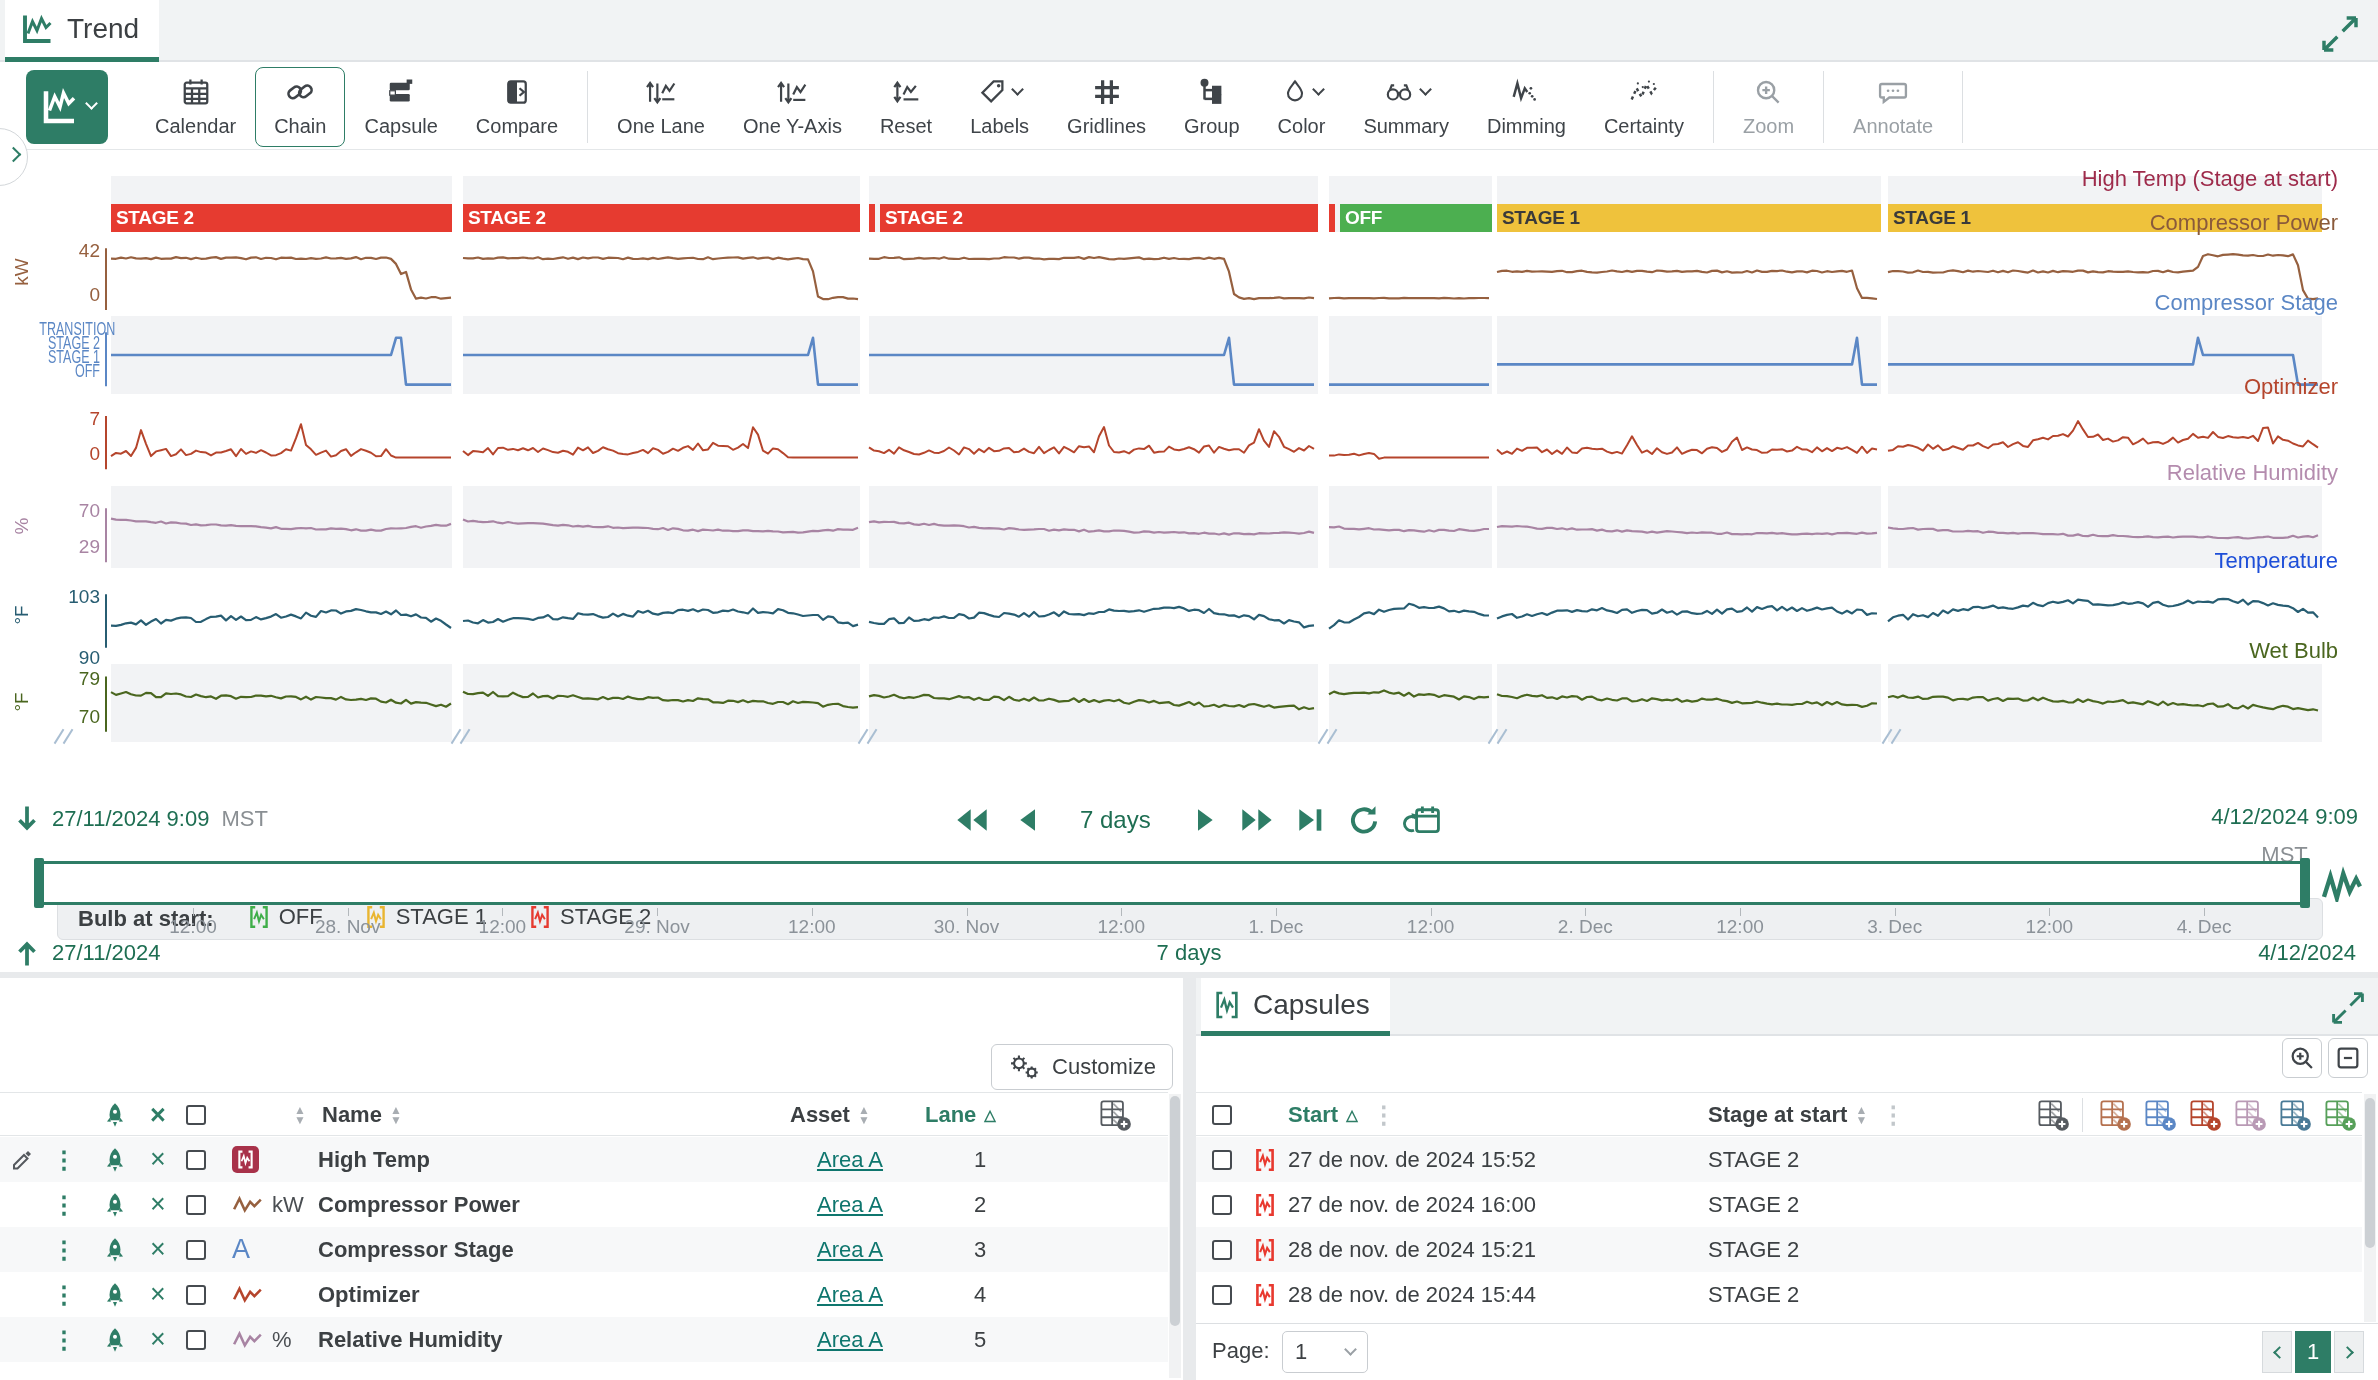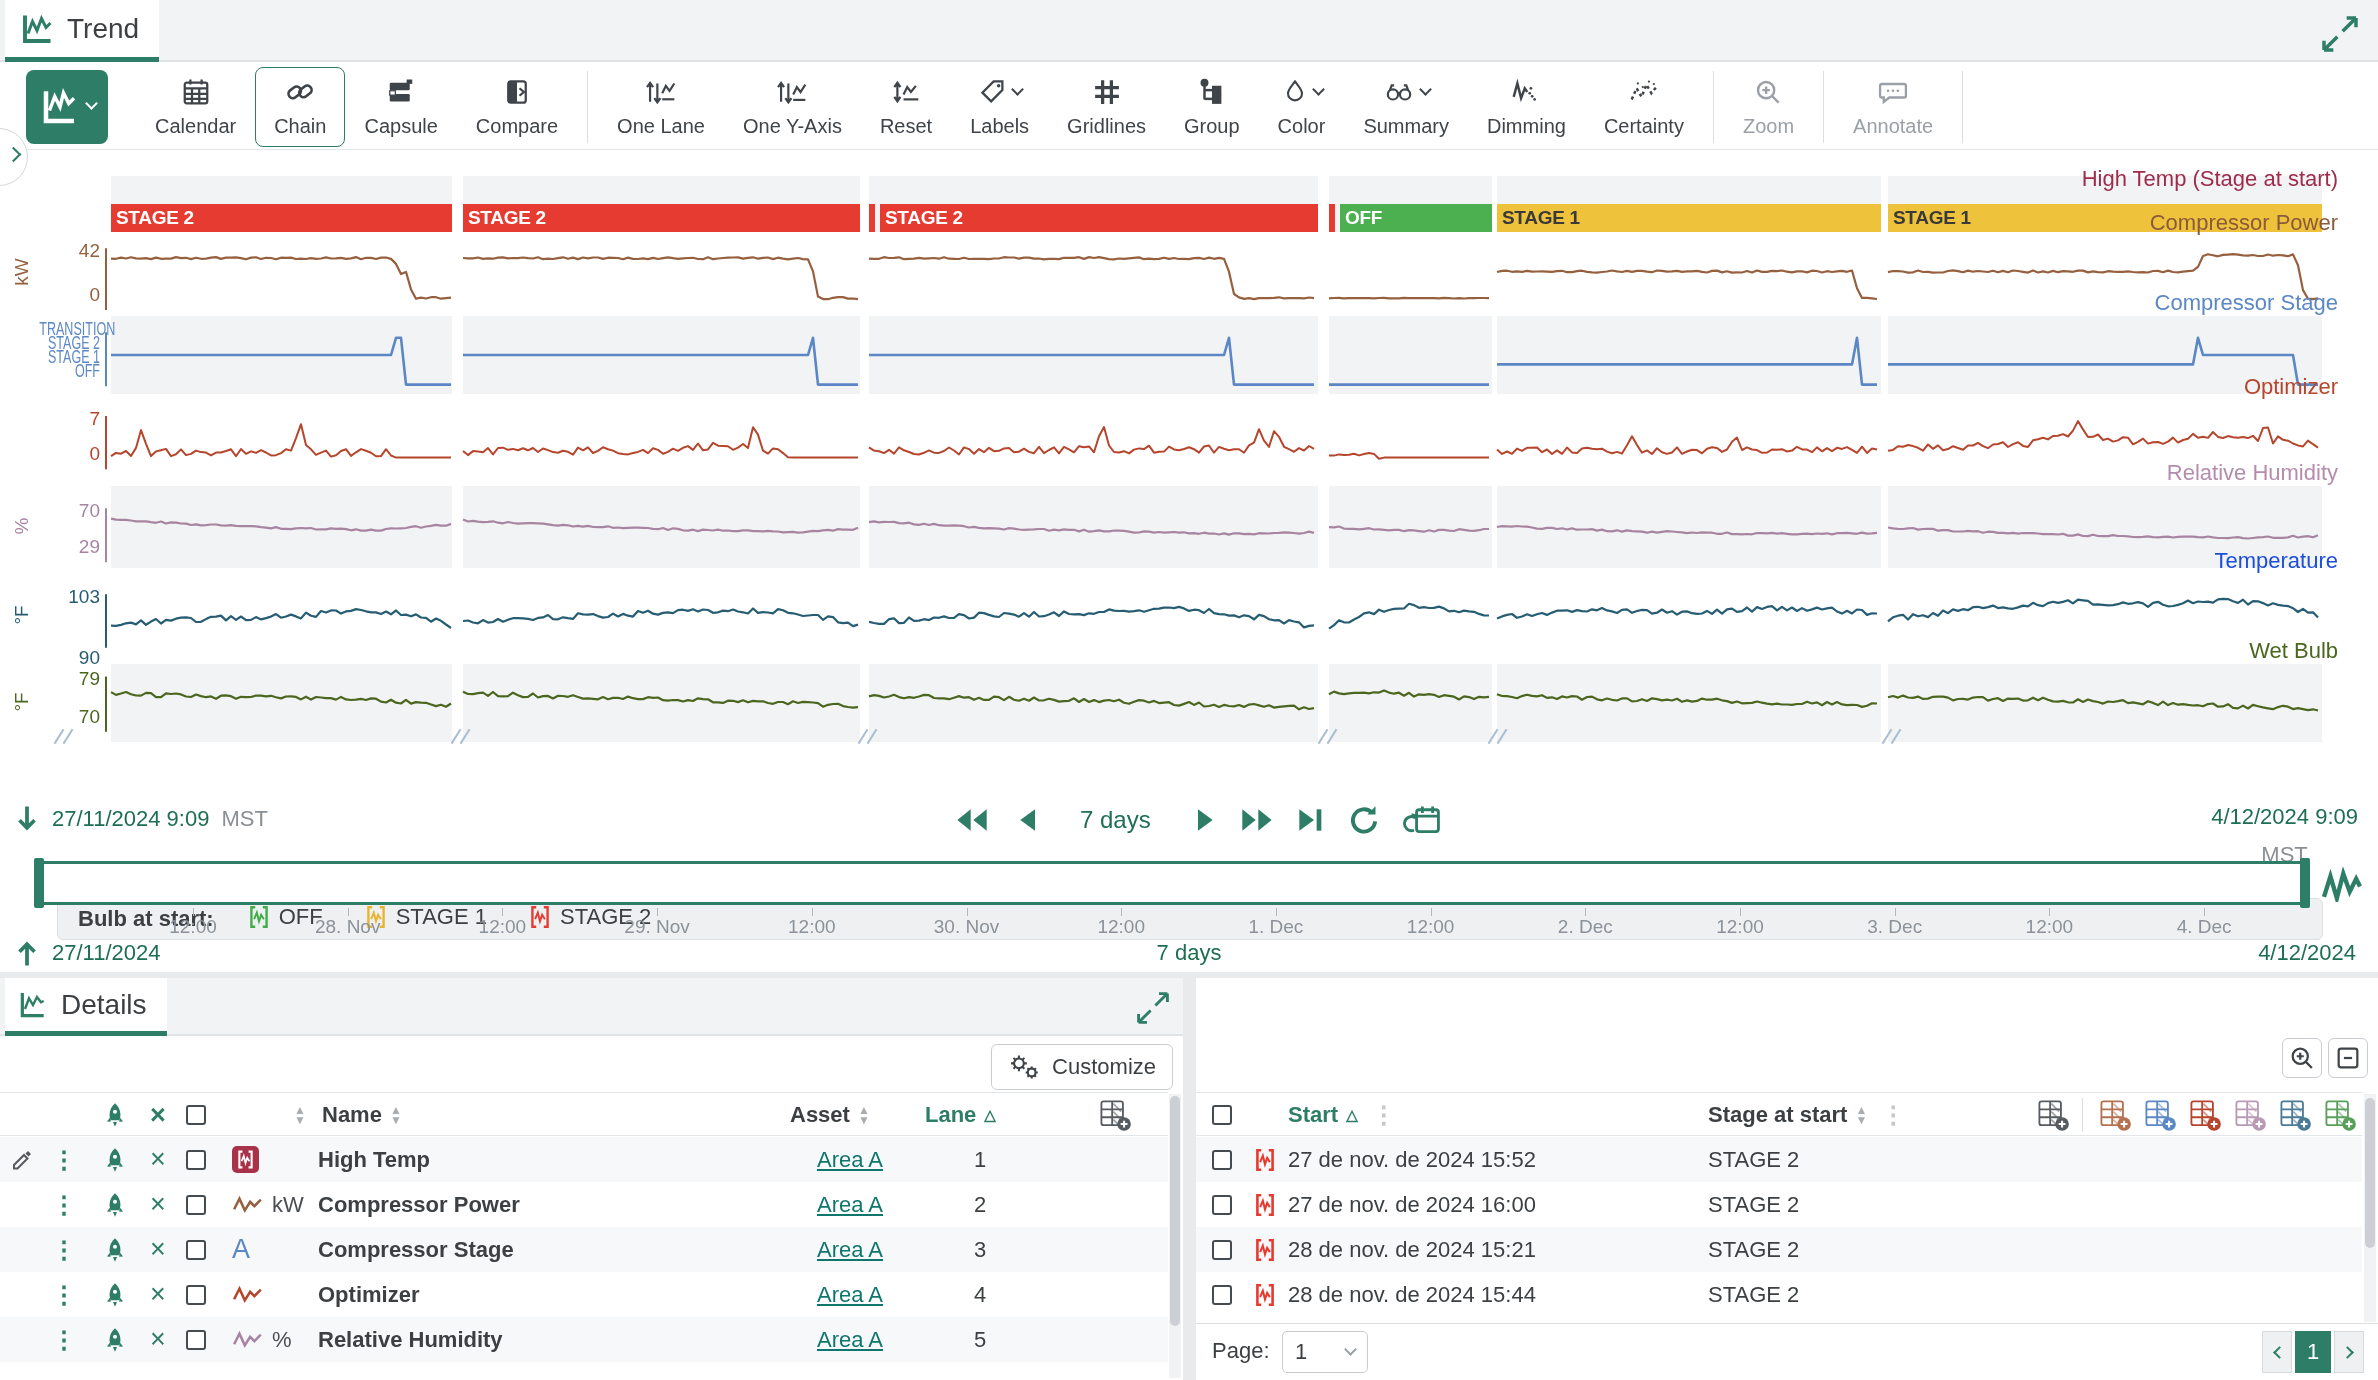"Details" div.ptabstrip { html: <div> <div> <svg> <path></path> <polyline></polyline> </svg> <span>Details</span> </div> <div> <svg> <g> <path></path> <path></path> </g> </svg> </div> </div> -> none }
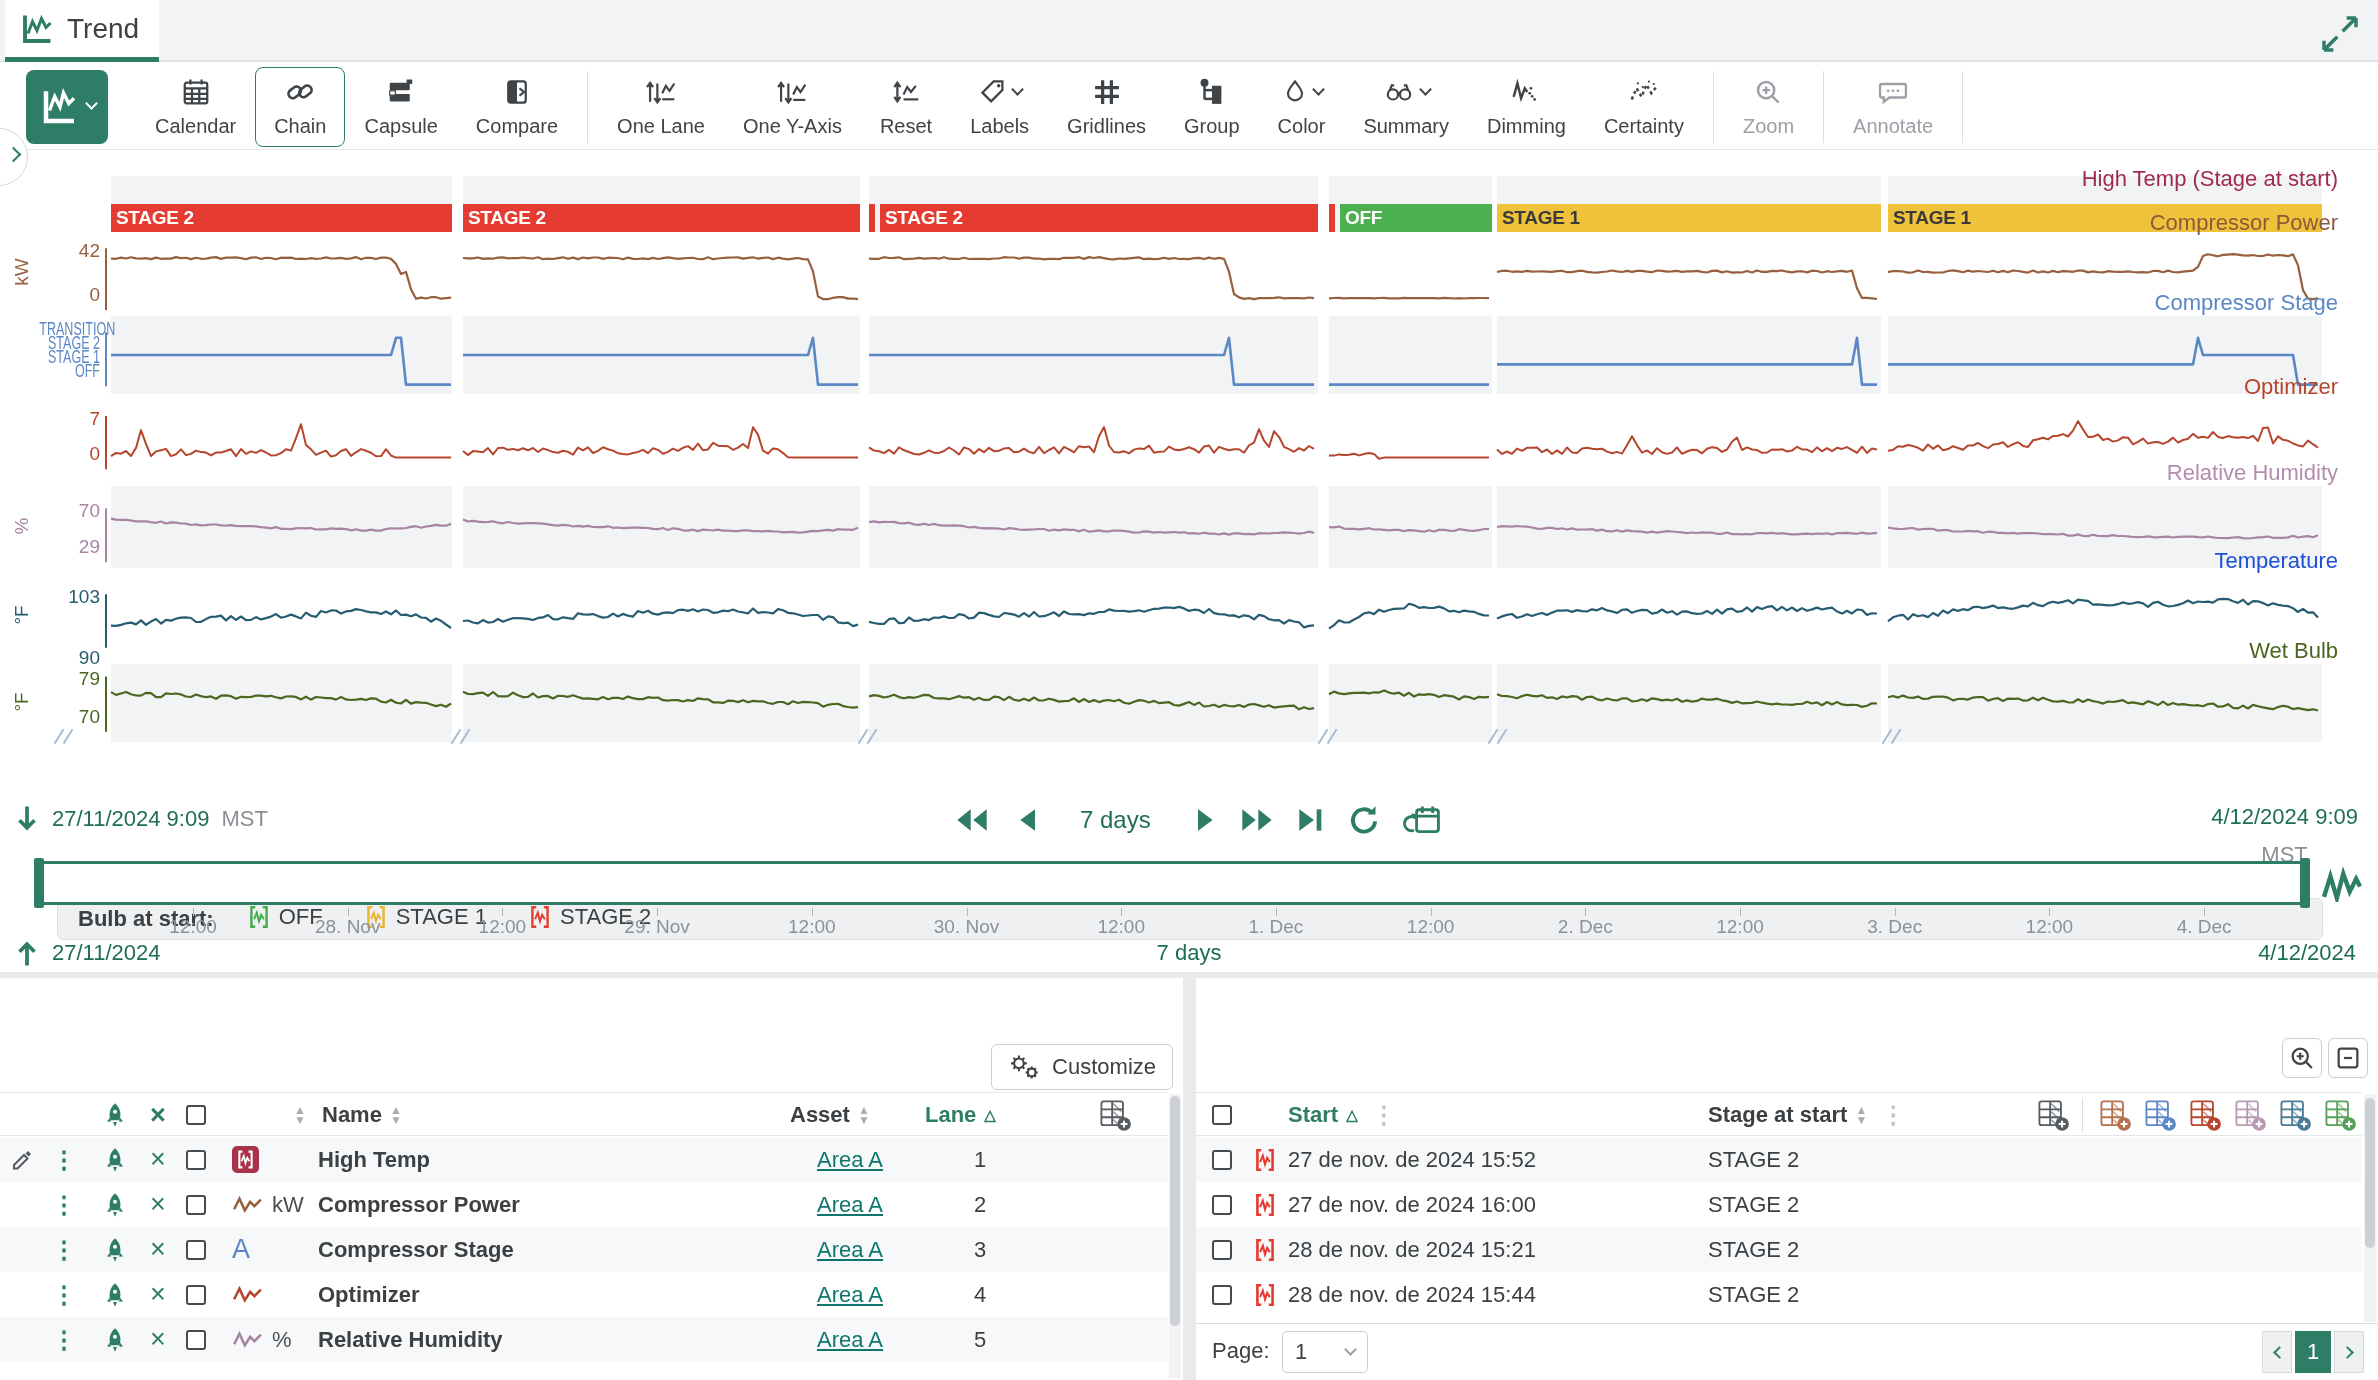"Capsules" div.ptabstrip { html: none -> <div> <div> <svg> <g> <path></path> <polyline></polyline> </g> </svg> <span>Capsules</span> </div> <div> <svg> <g> <path></path> <path></path> </g> </svg> </div> </div> }
